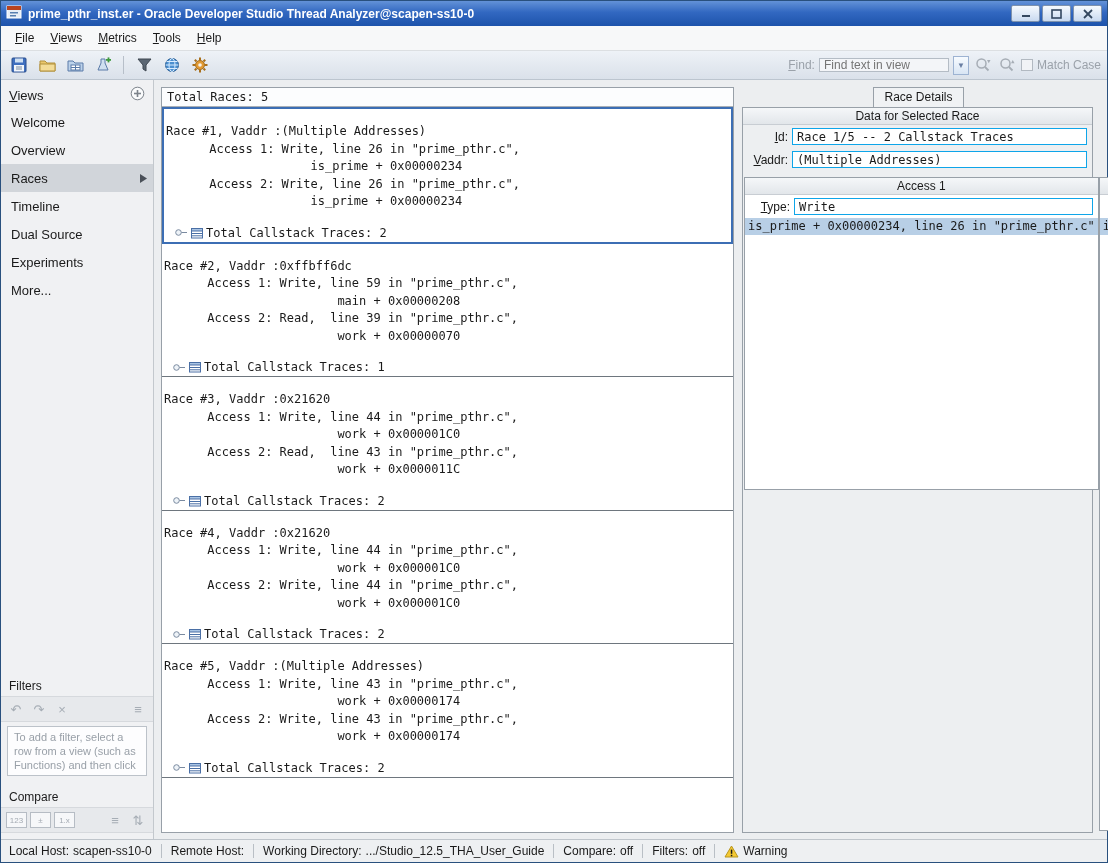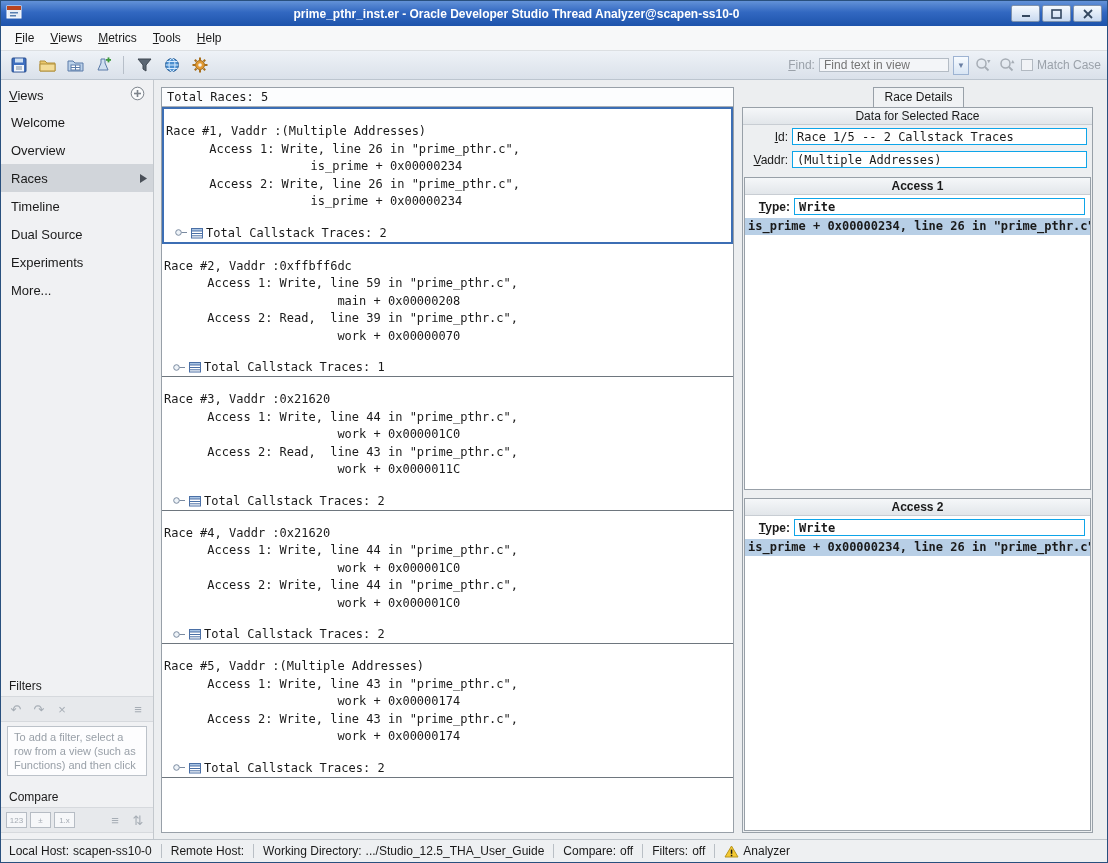"prime_pthr_inst.er - Oracle Developer" .titlebar .title { text-align: center -> none }
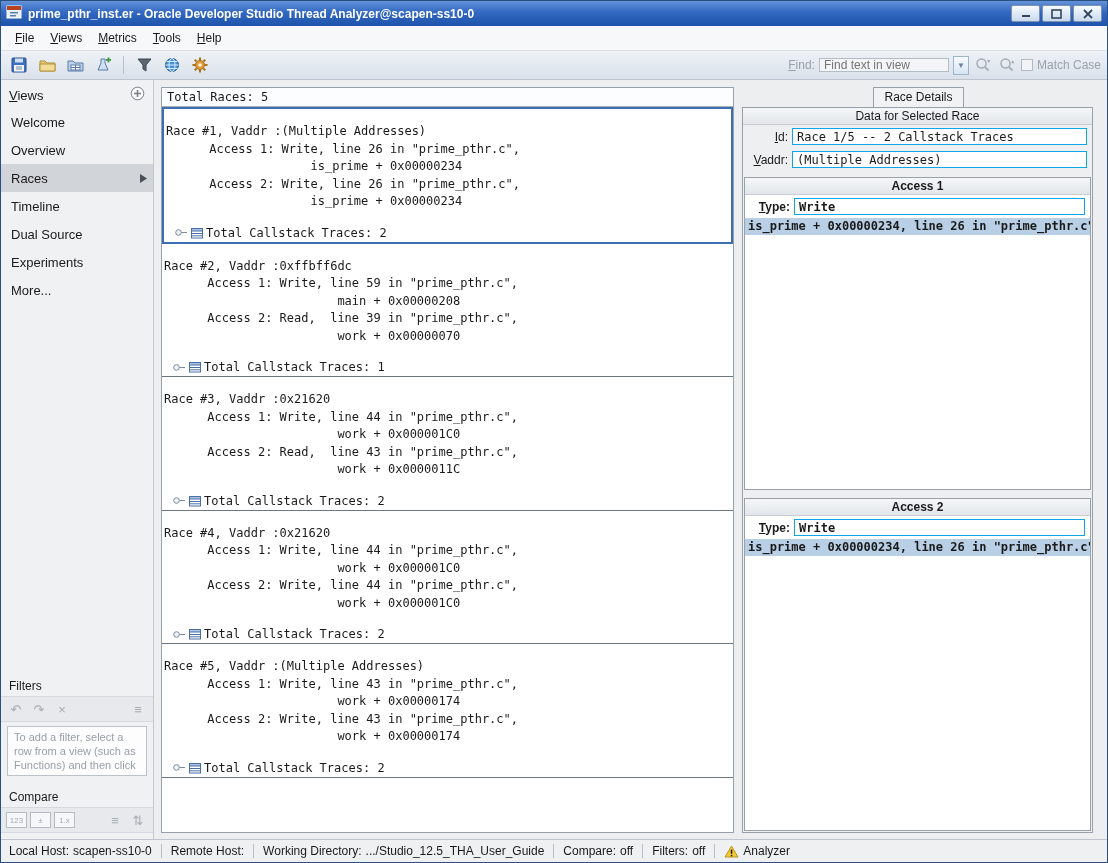"Access 1" .access-wrap { flex-direction: column -> row; font-weight: bold -> none; gap: 8px -> 0 }
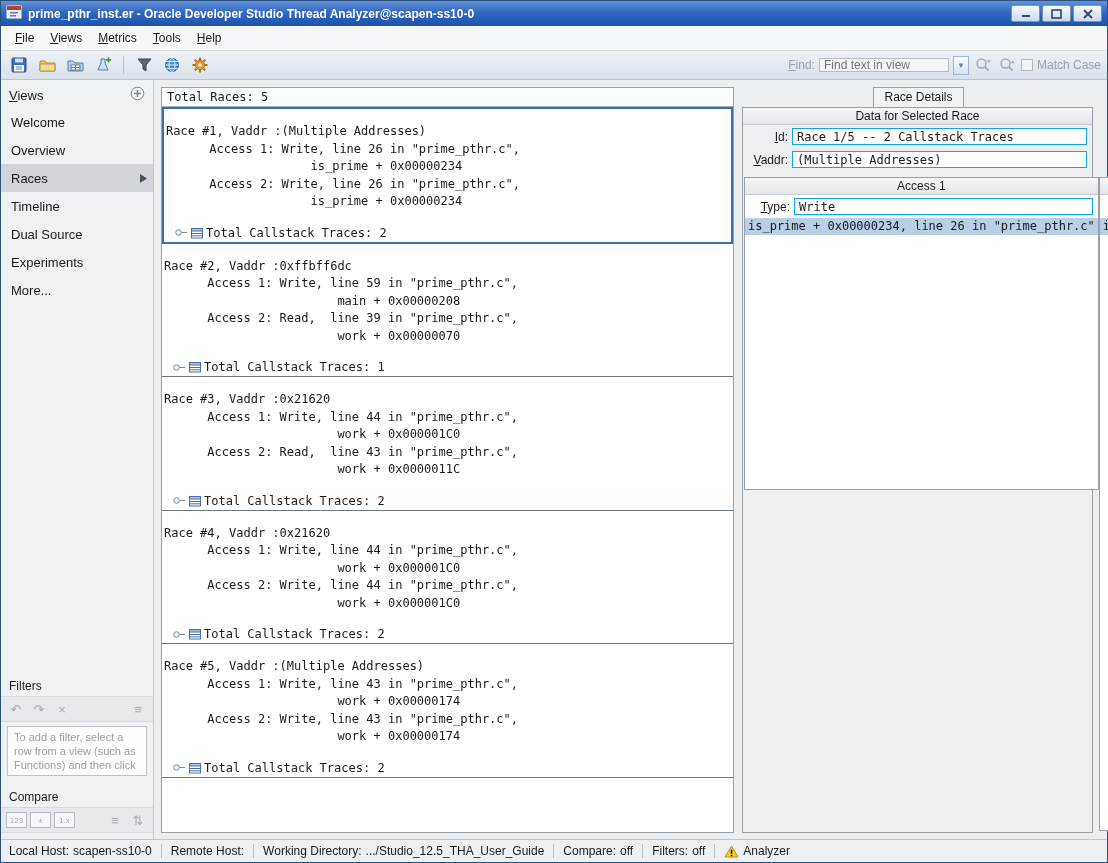"Analyzer" span { text: Analyzer -> Warning }
